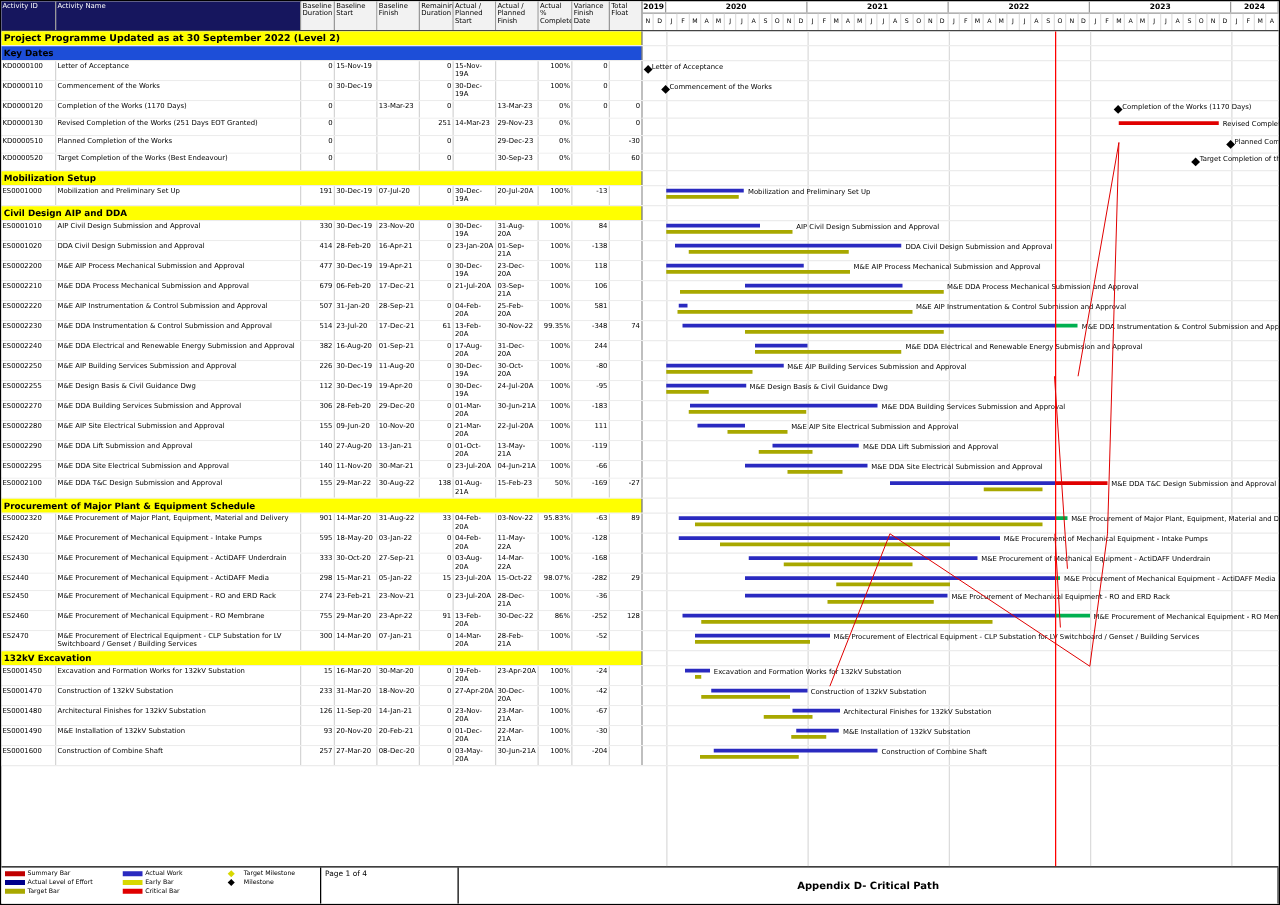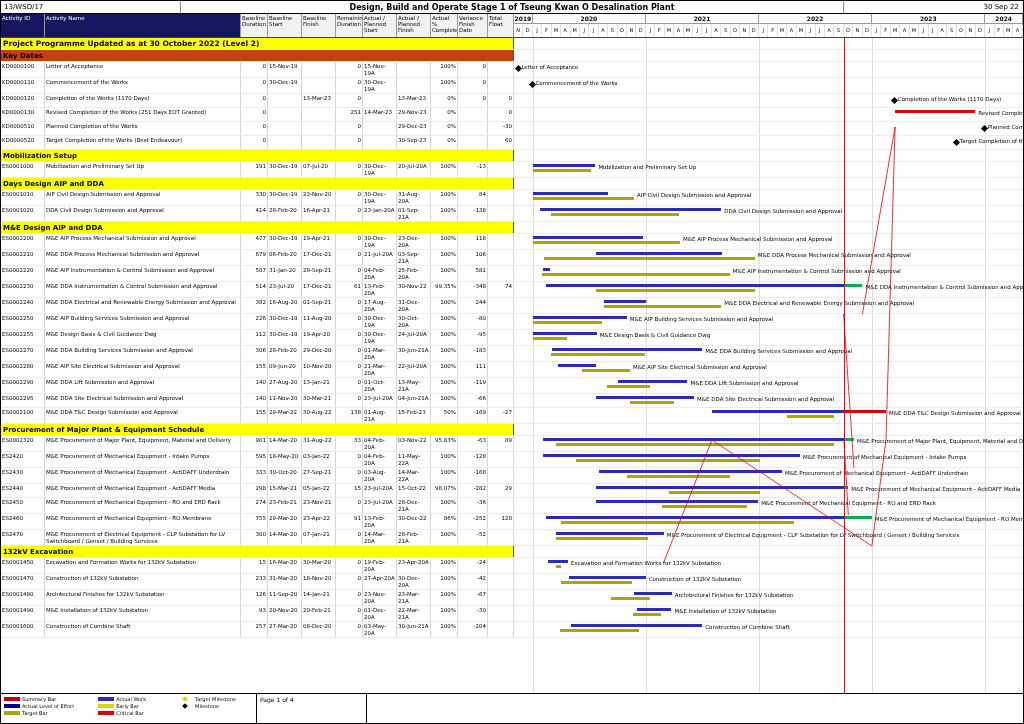"13/WSD/17" div.titlebar { html: <div> <div>13/WSD/17</div> <div>Design, Build and Operate Stage 1 of Tseung Kwan O Desalination Plant</div> <div>30 Sep 22</div> </div> -> none }
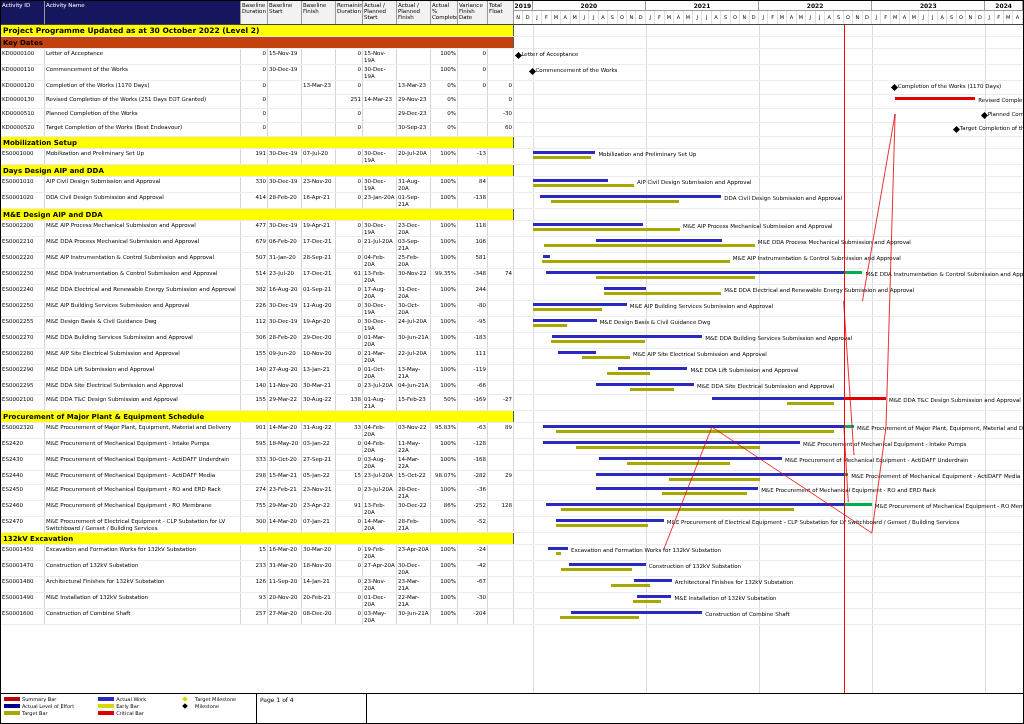"Project Programme Updated as at" div.bandcell { text: October -> September }
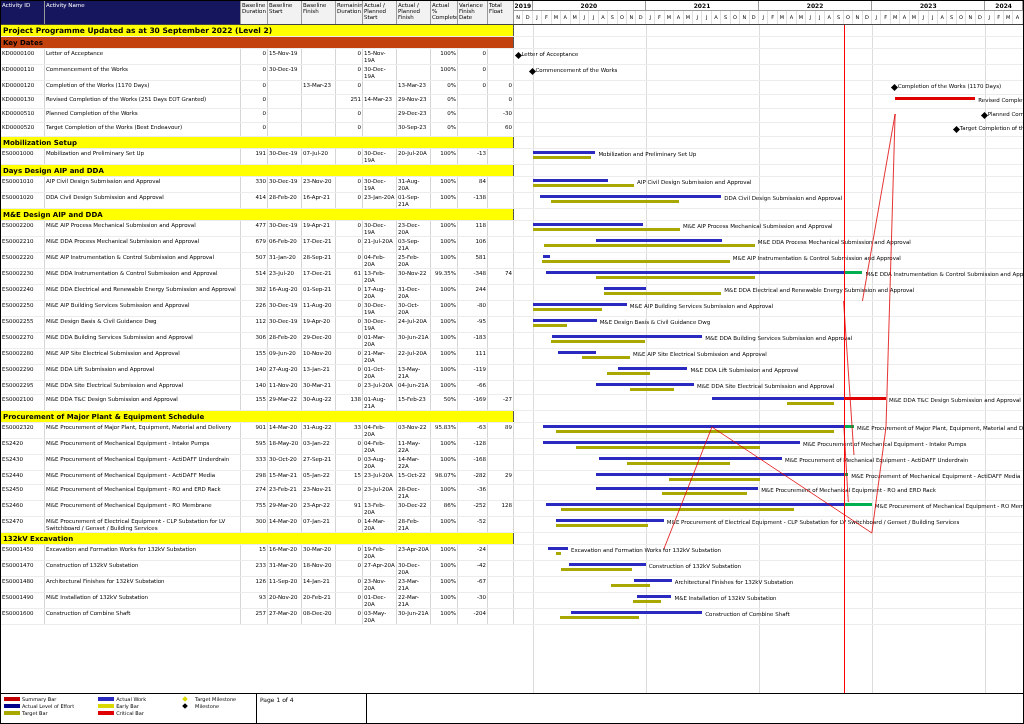"Key Dates" .band-green .bandcell { background: #c2410c -> #1d4ed8 }
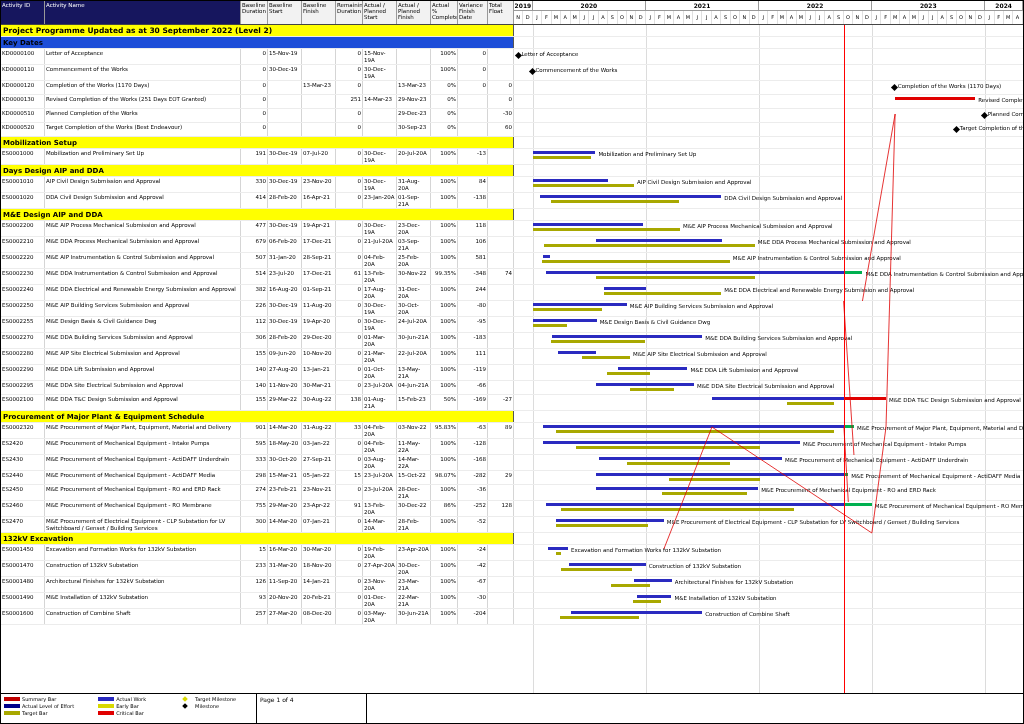"Days Design AIP and DDA" div.bandcell { text: Days -> Civil }
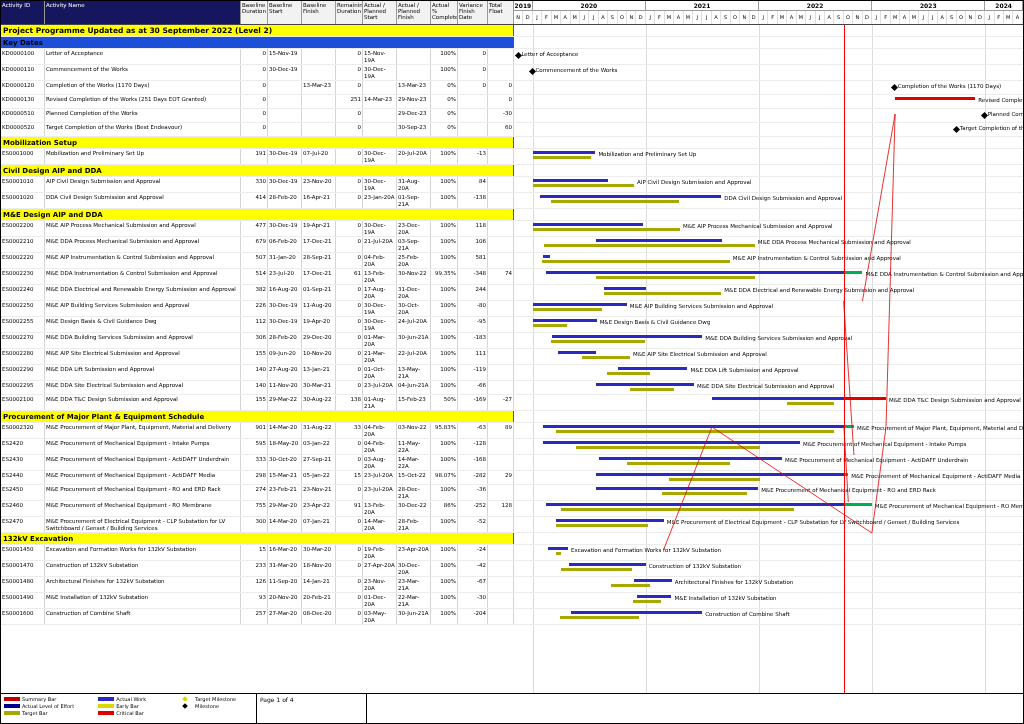"M&E Design AIP and DDA" div.row { html: <div> <div> <div>M&amp;E Design AIP and DDA</div> </div> <div></div> </div> -> none }
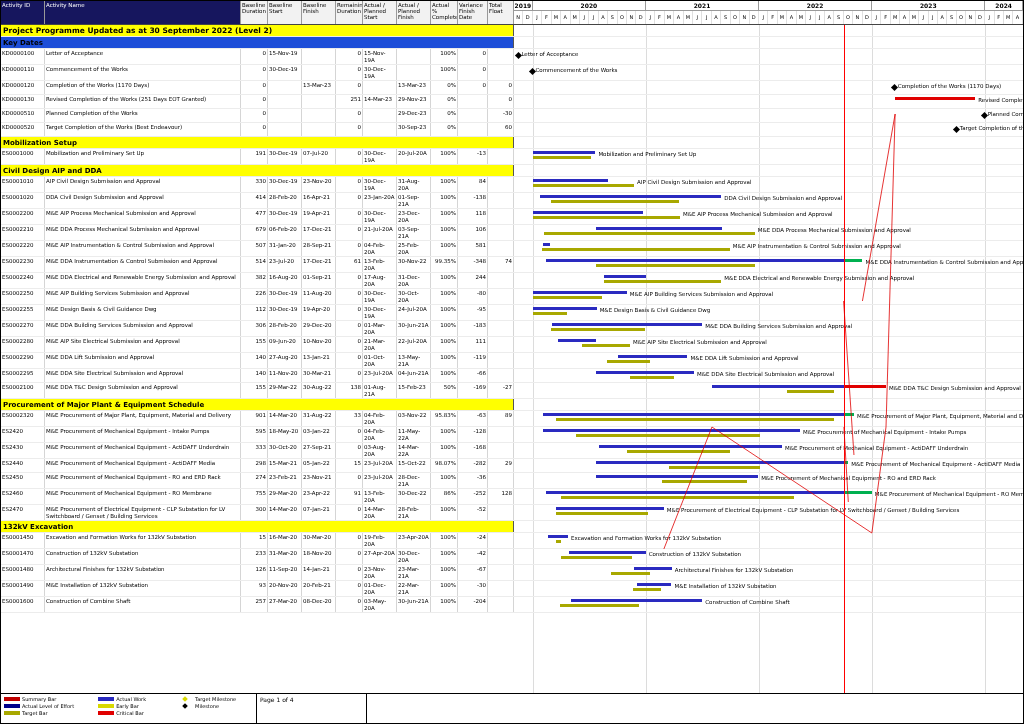"Appendix D- Critical Path" div.appendixbox { html: none -> <div>Appendix D- Critical Path</div> }
